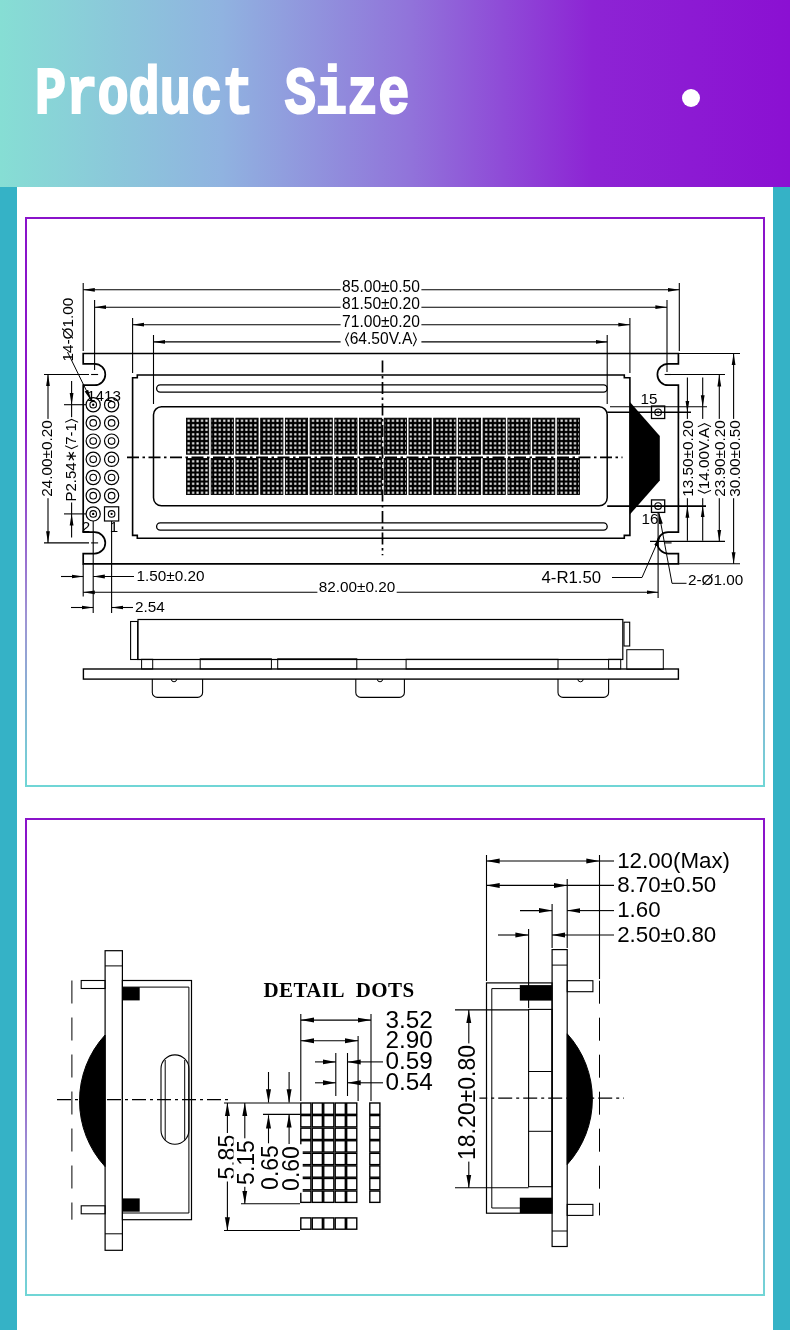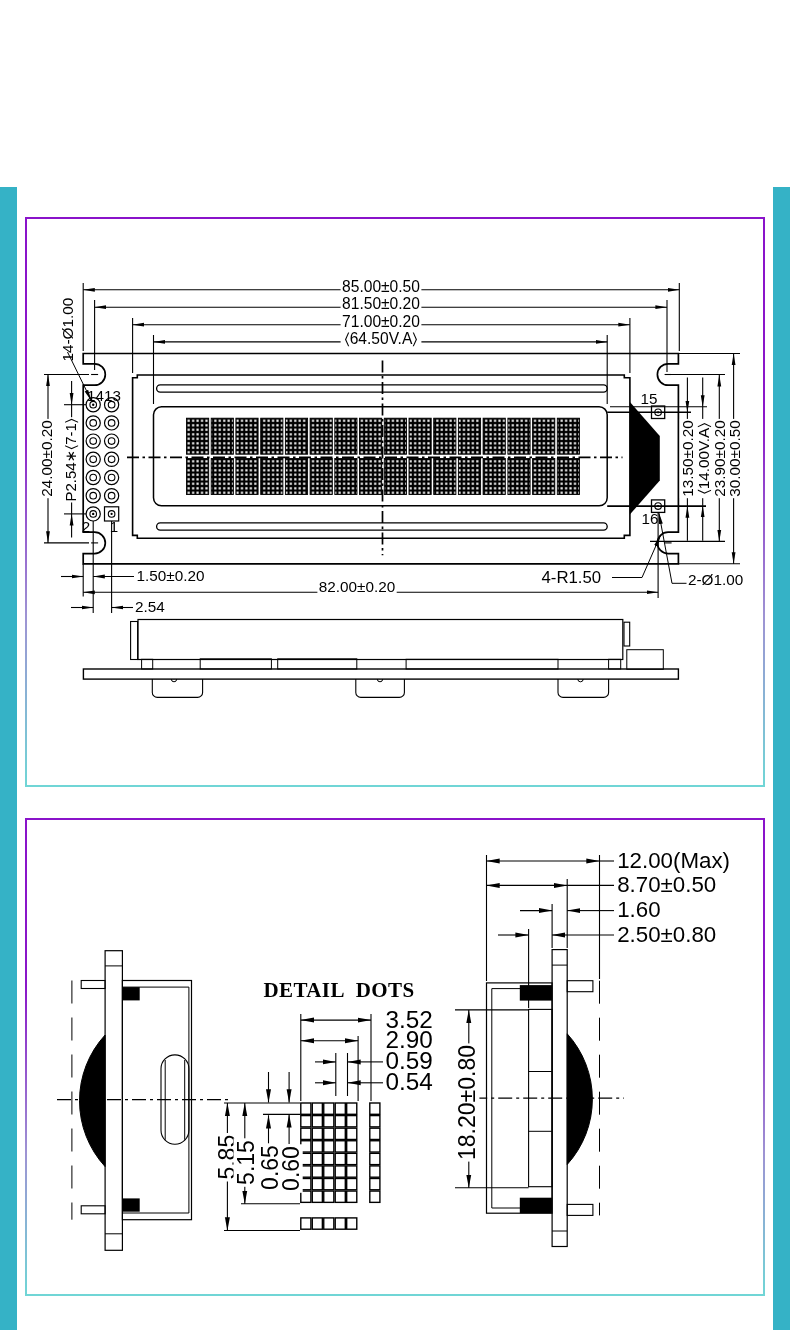"Product Size" div { html: none -> <div> <h1>Product Size</h1> <div></div> </div> }
